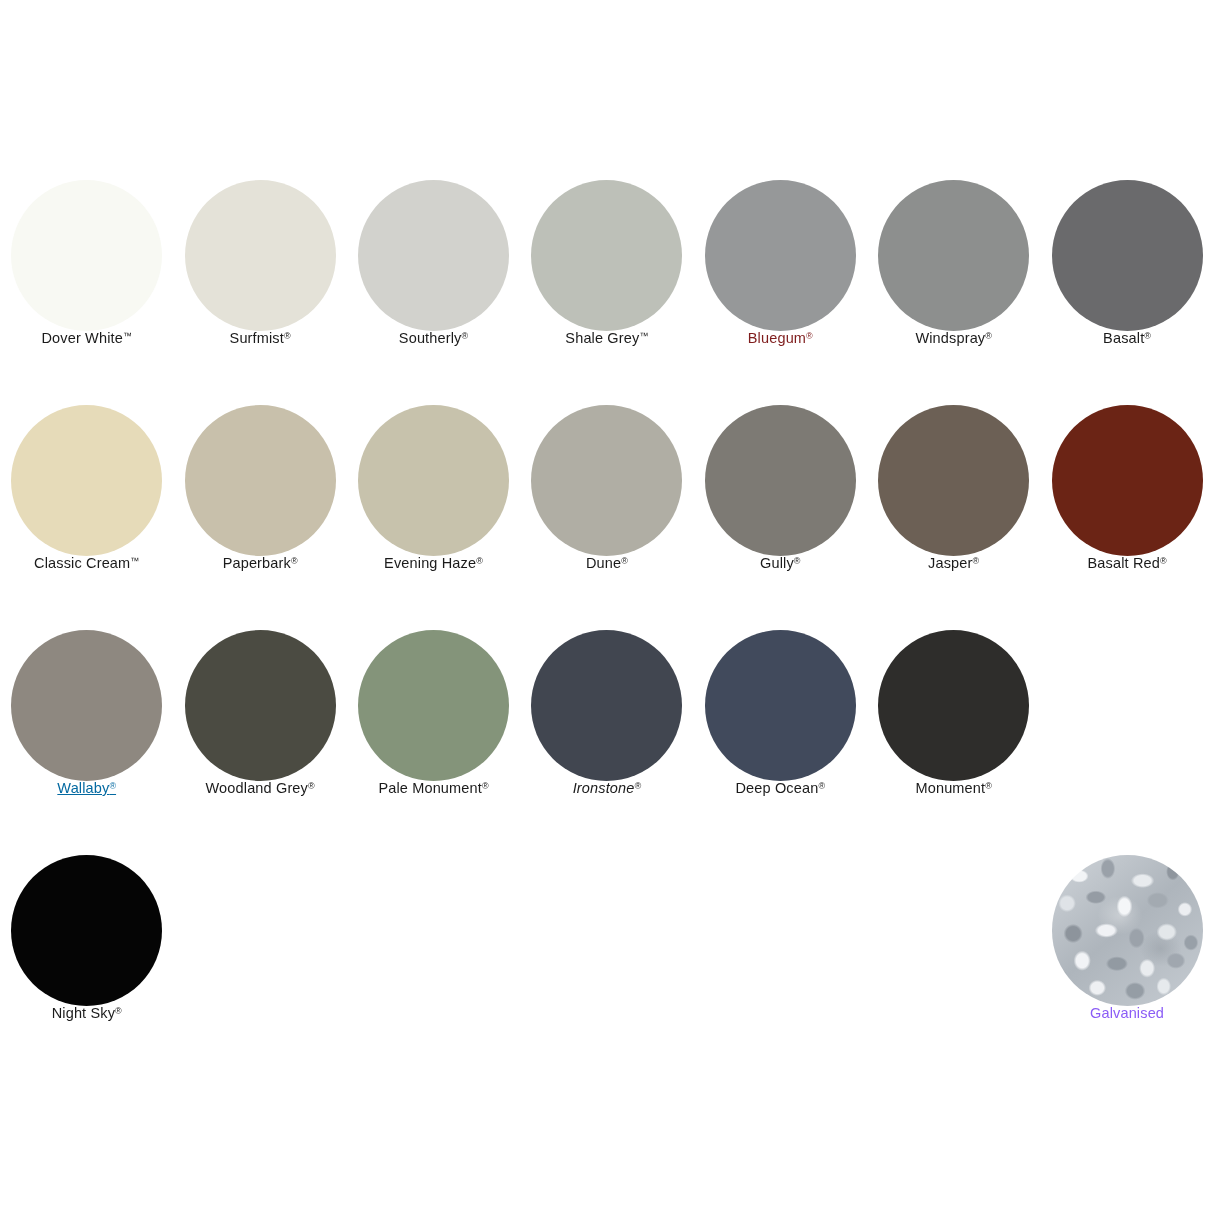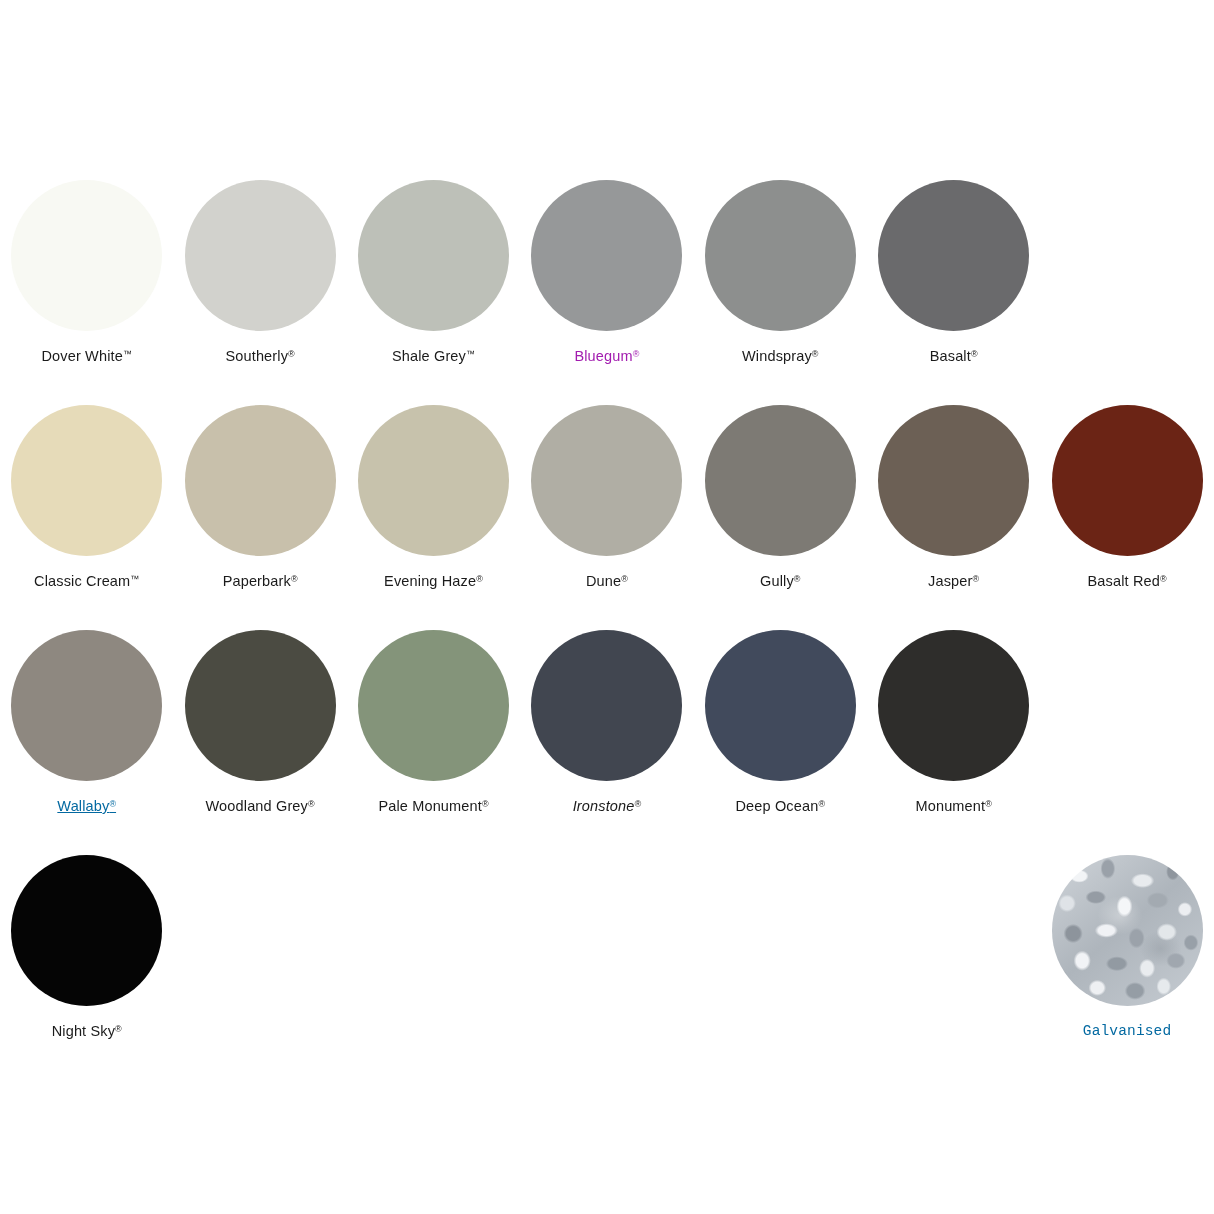"Dover White™" .swatch-label { margin-top: 18px -> none }
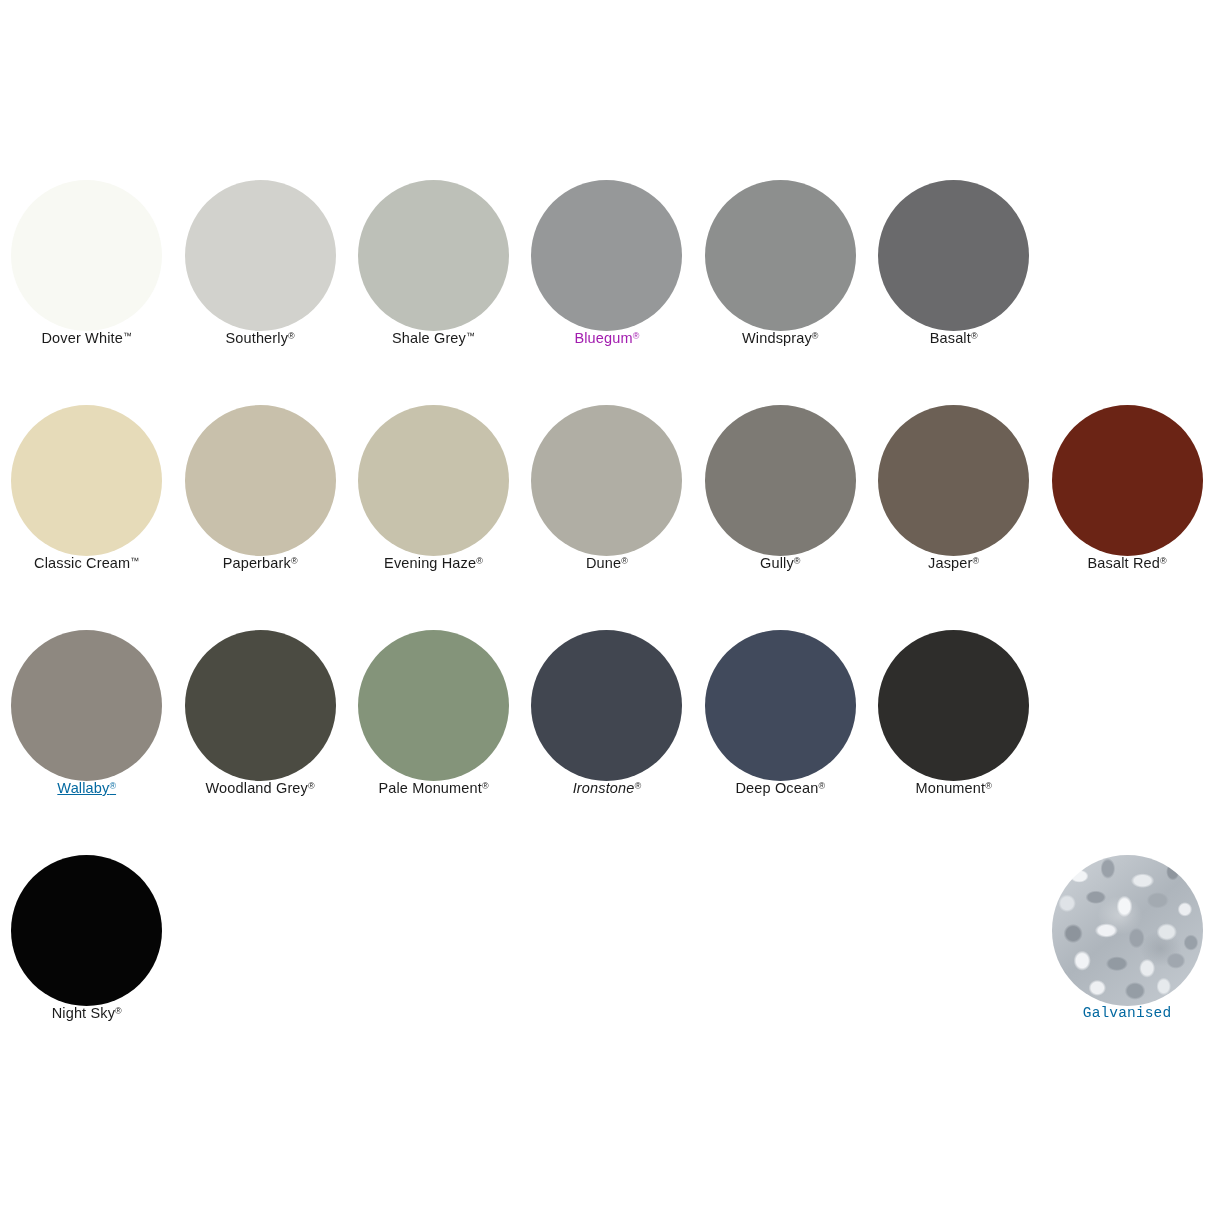"Surfmist®" div.swatch-cell { html: none -> <div> <div></div> <div><span>Surfmist</span><span>®</span></div> </div> }
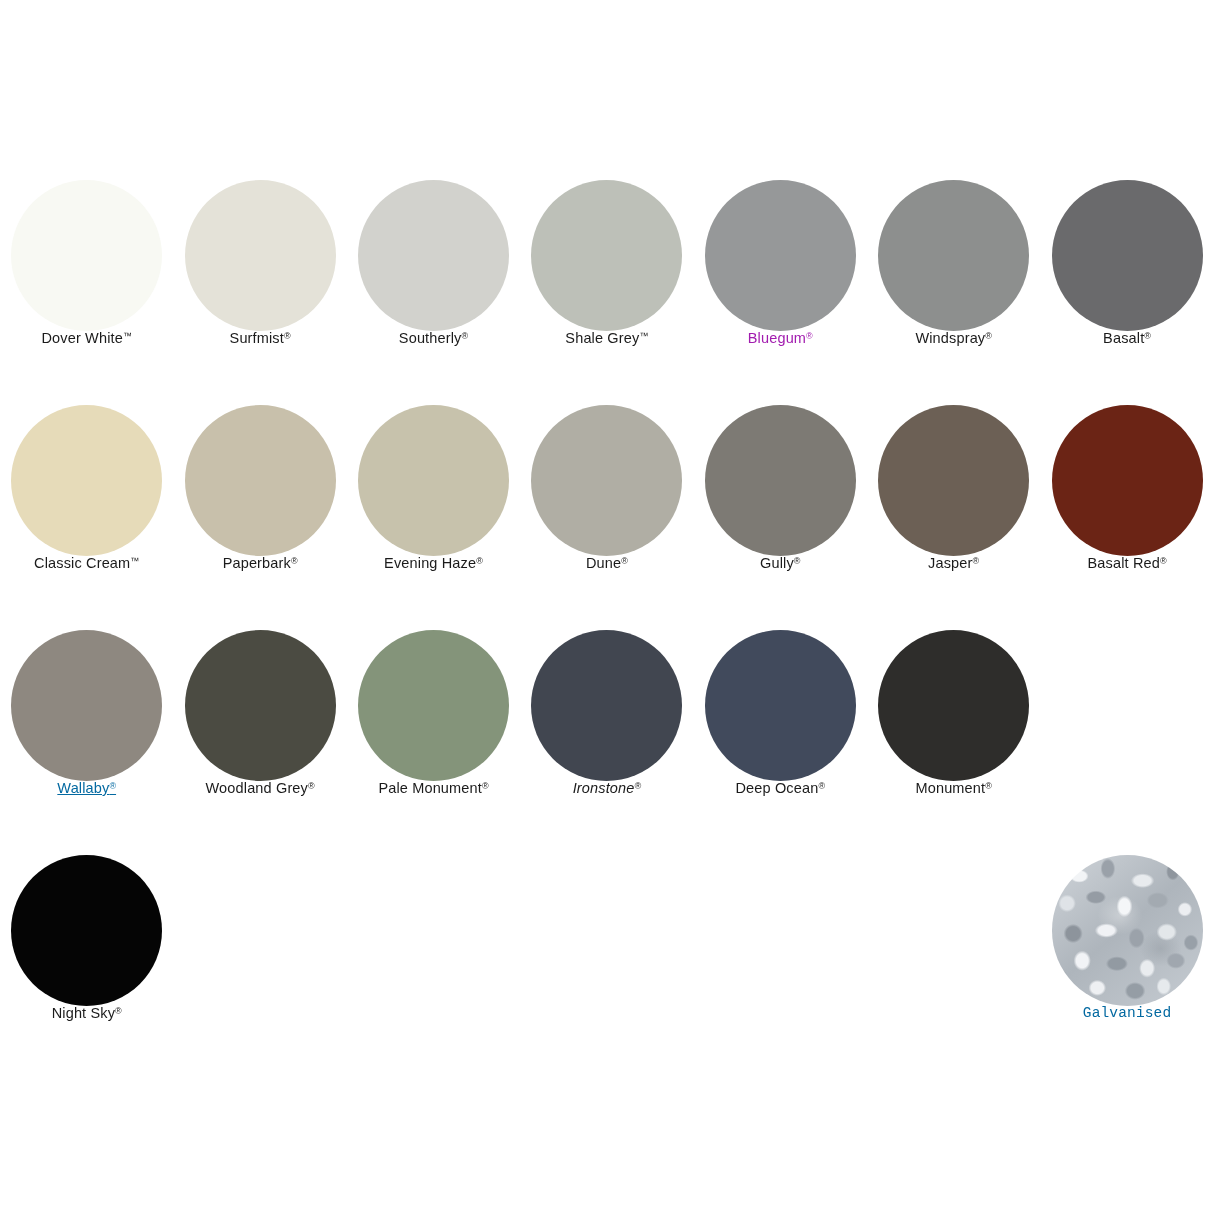"Bluegum®" div.swatch-label { color: #a21caf -> #7f1d1d }
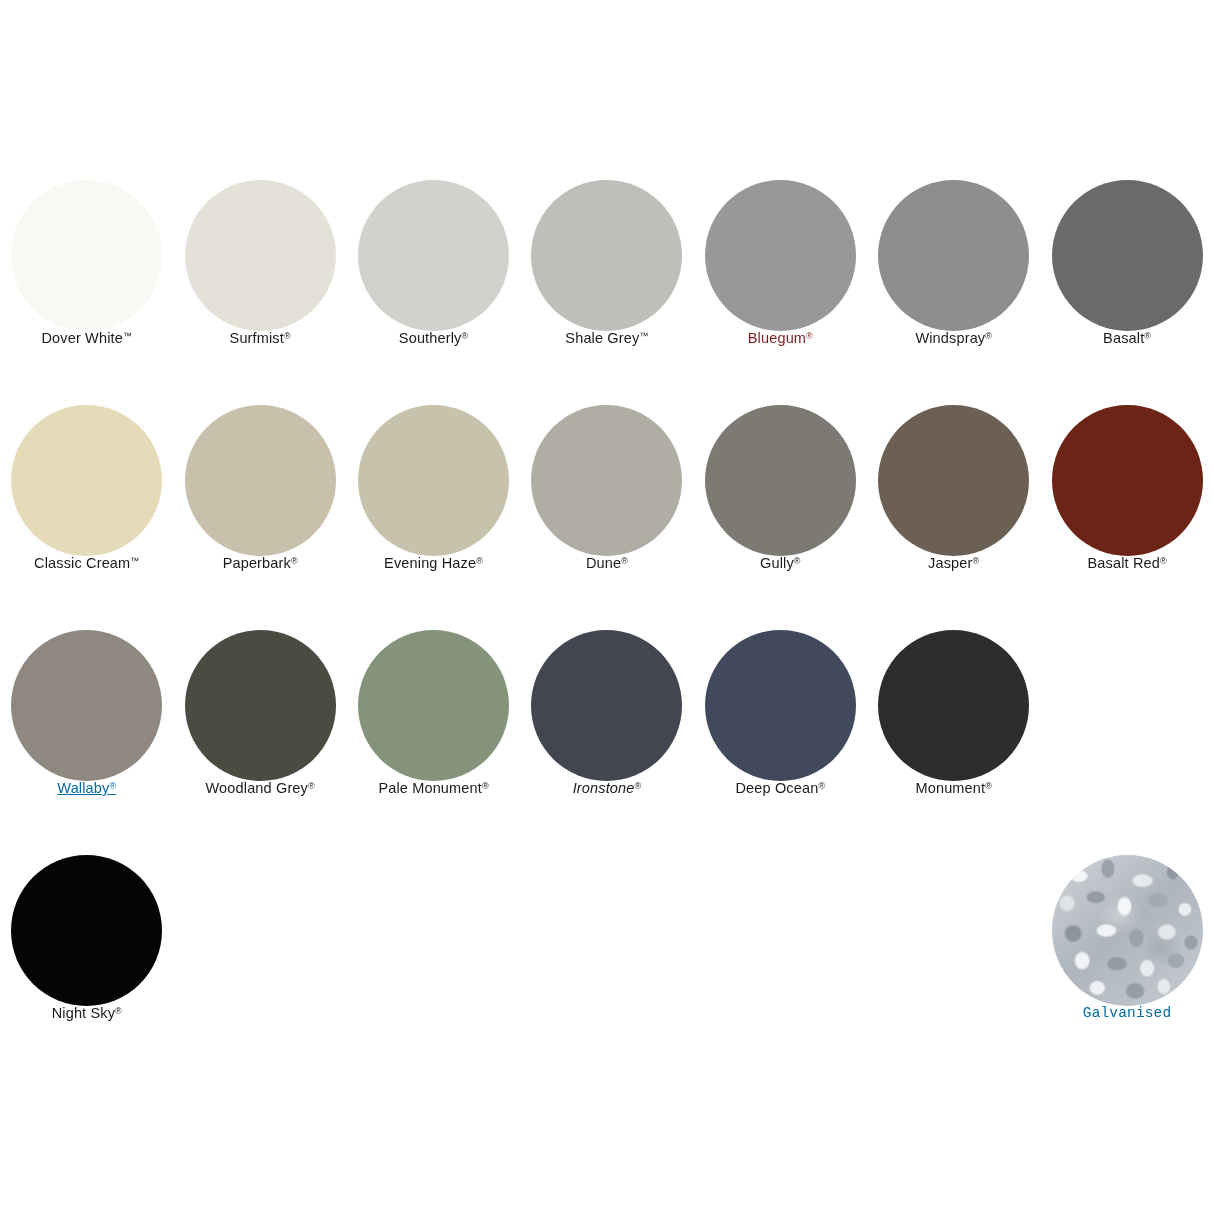"Galvanised" div.swatch-label { color: #0369a1 -> #8b5cf6; font-family: Liberation Mono, monospace -> none }
